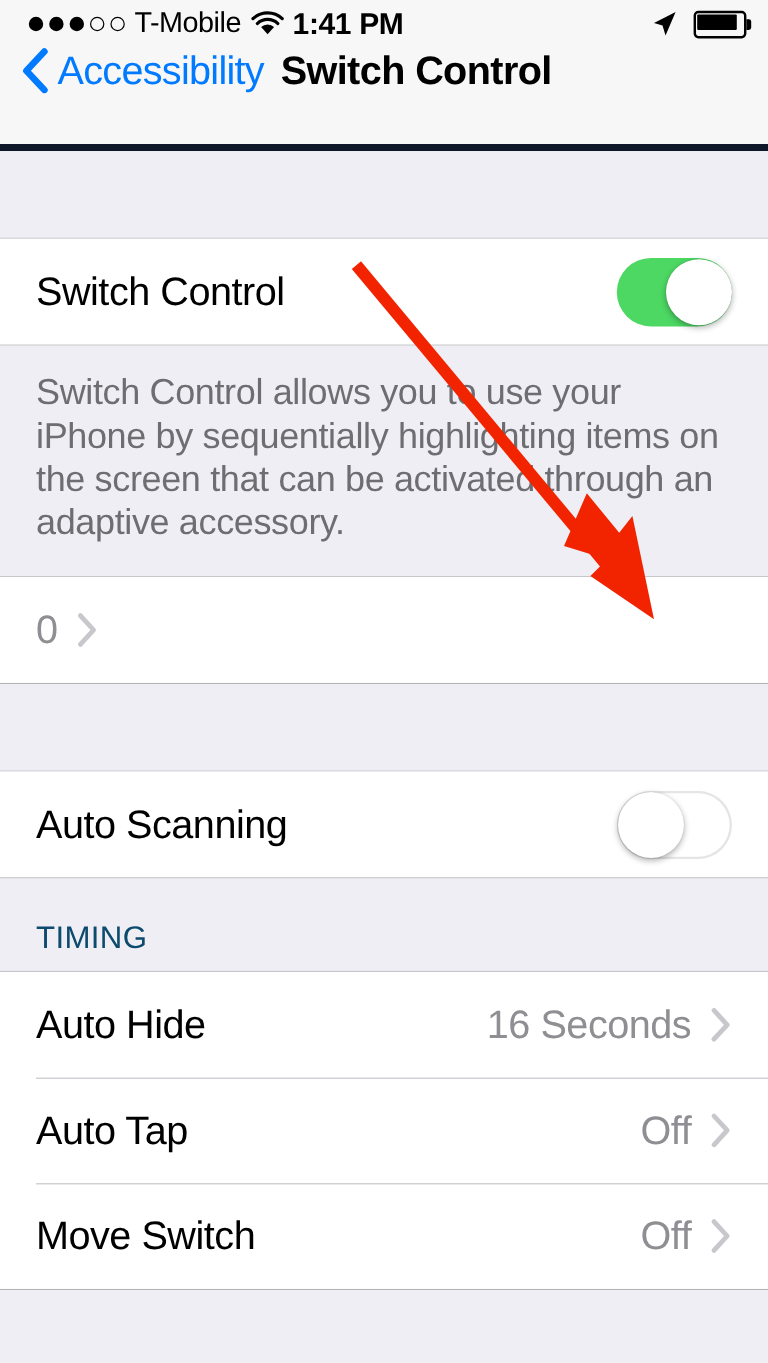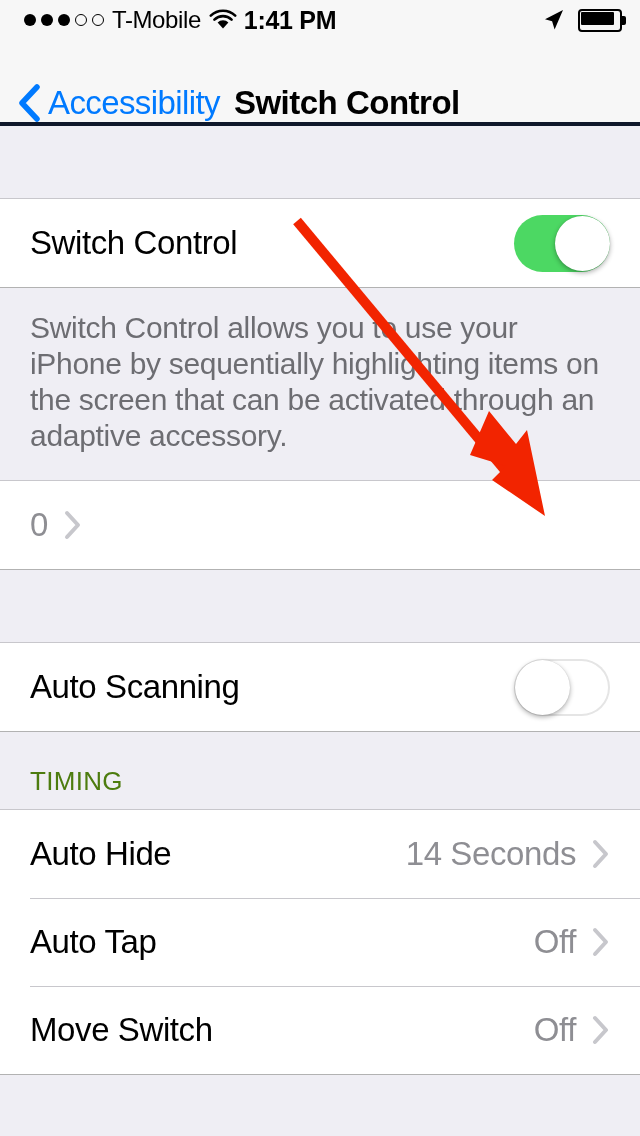"Accessibility" .navbar { align-items: flex-end -> flex-start; border-bottom: 4px solid #0f172a -> 6px solid #0f172a }
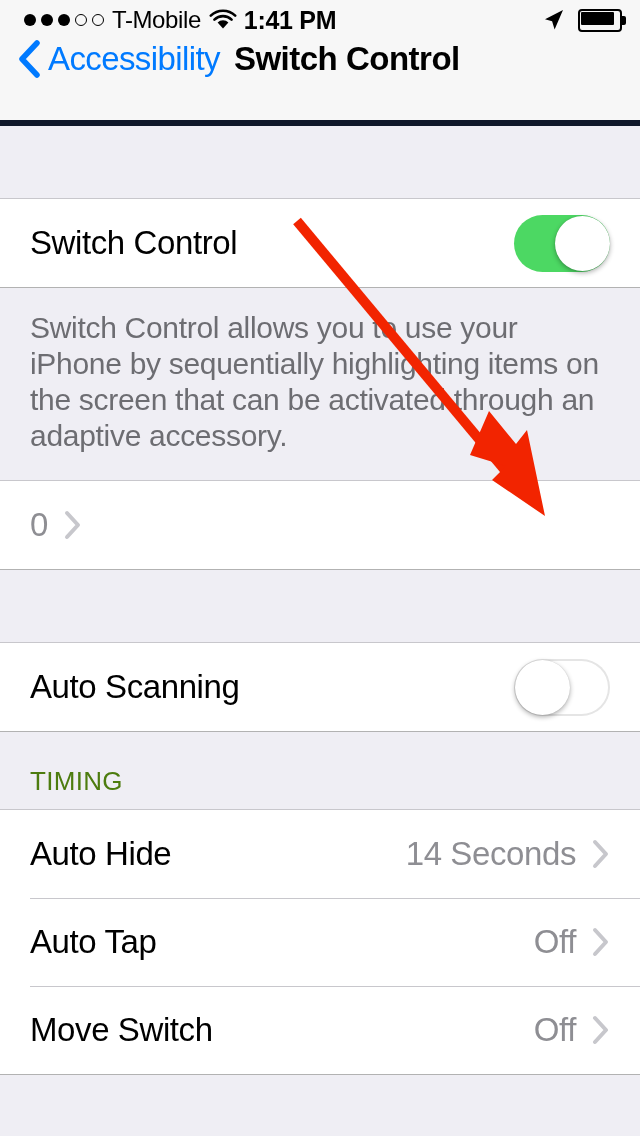"TIMING" .section-header { color: #4d7c0f -> #0c4a6e }
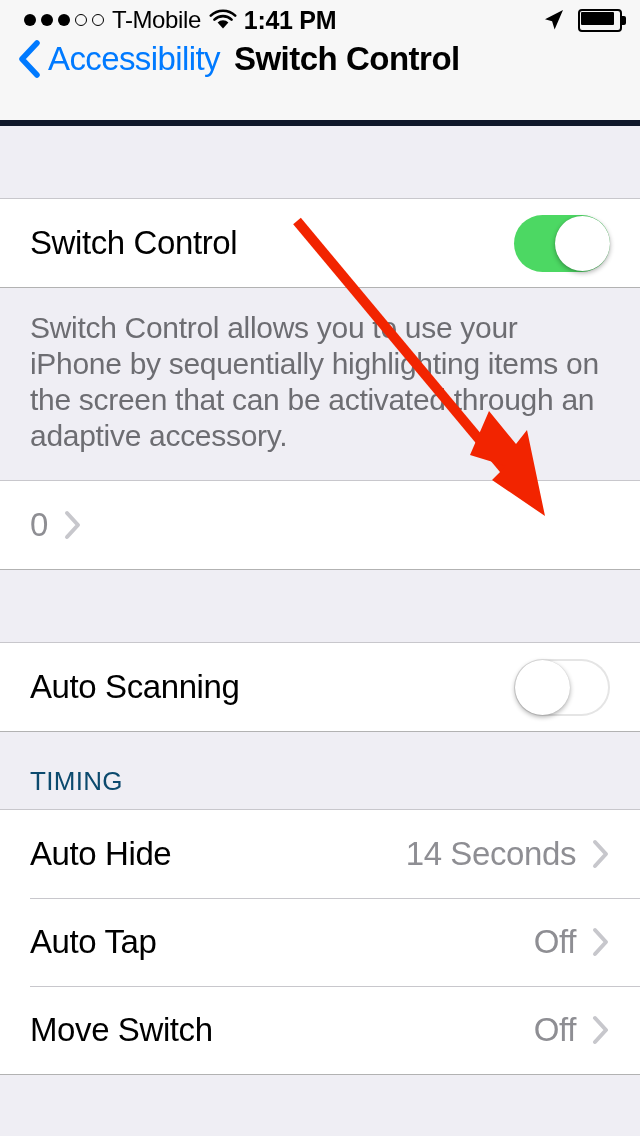"14 Seconds" span.cell-value { text: 14 -> 16 }
